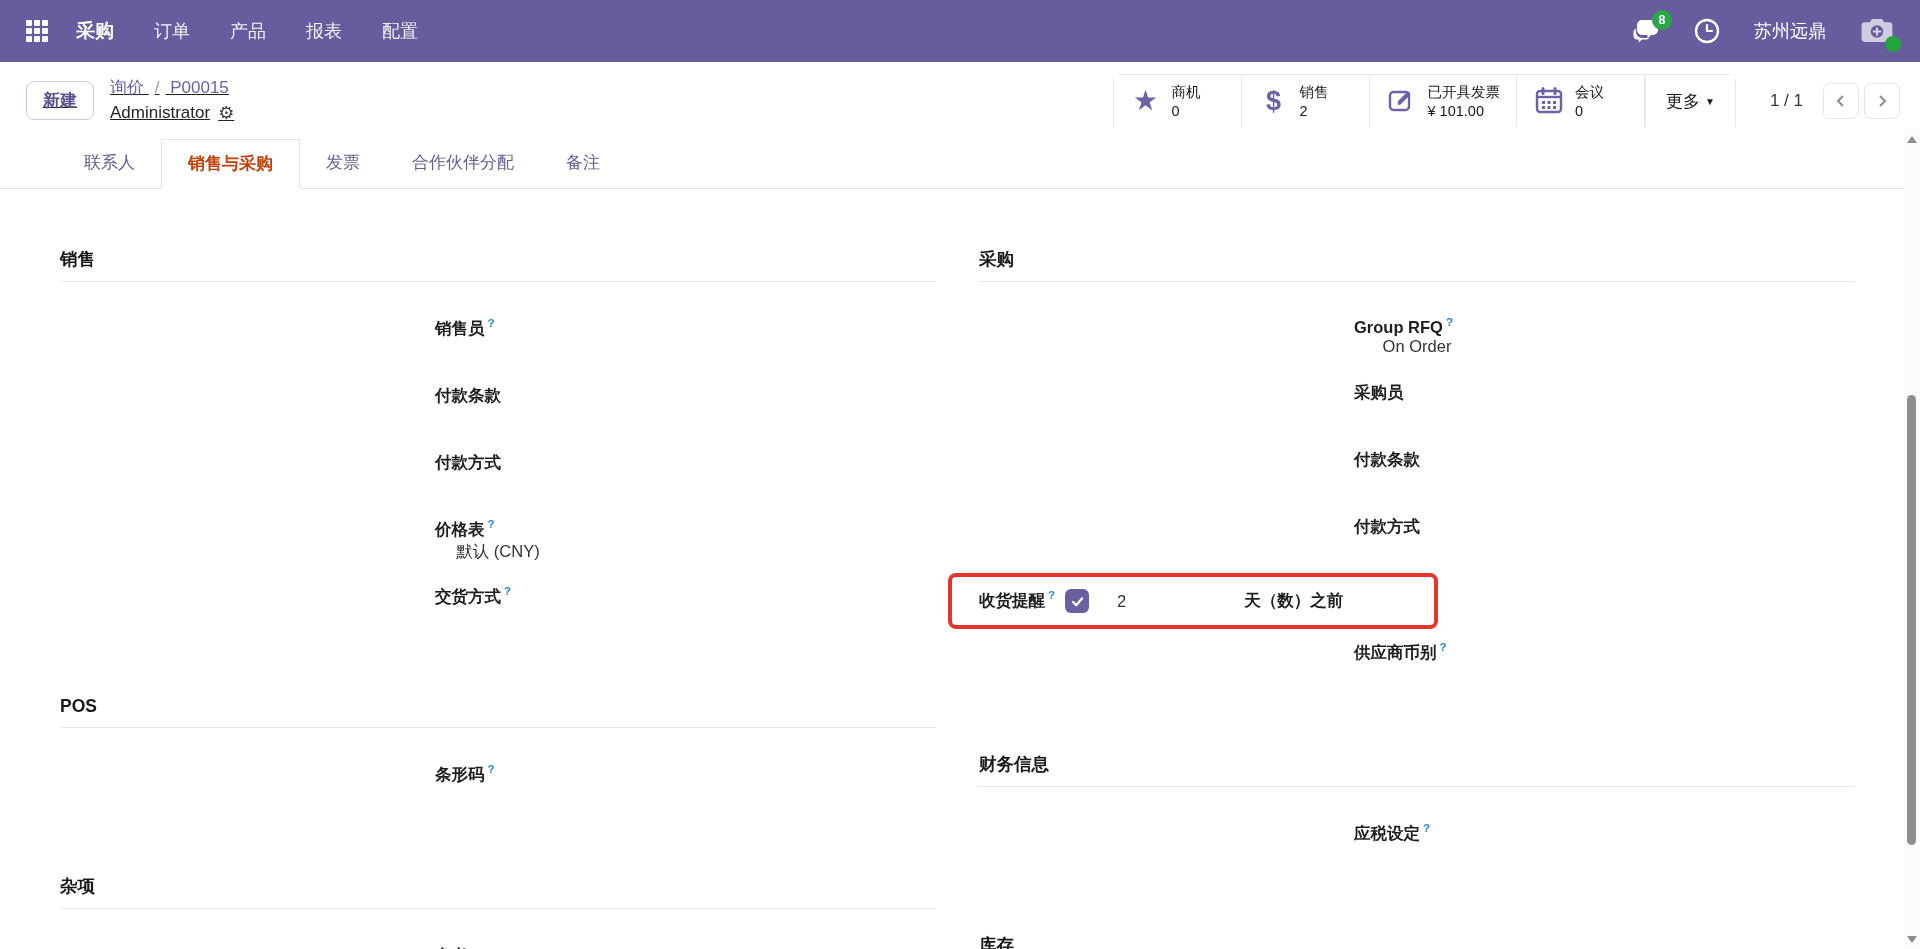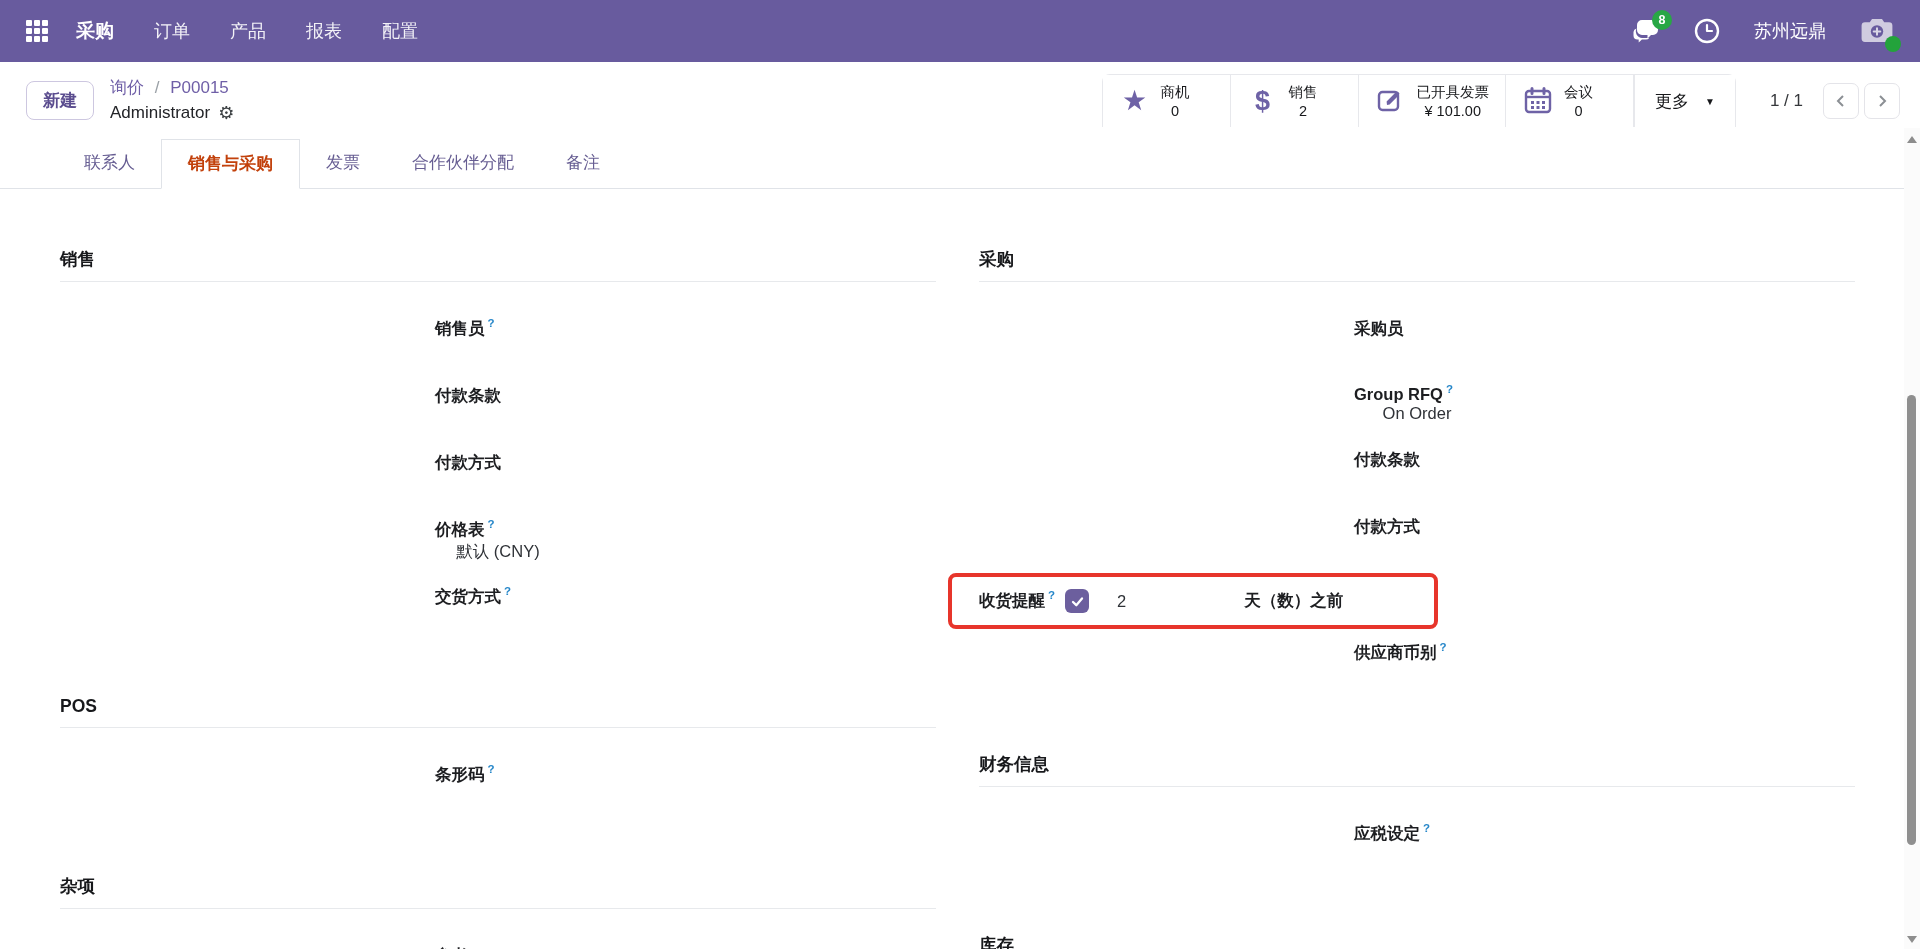"新建" .cp-left { text-decoration: none -> underline }
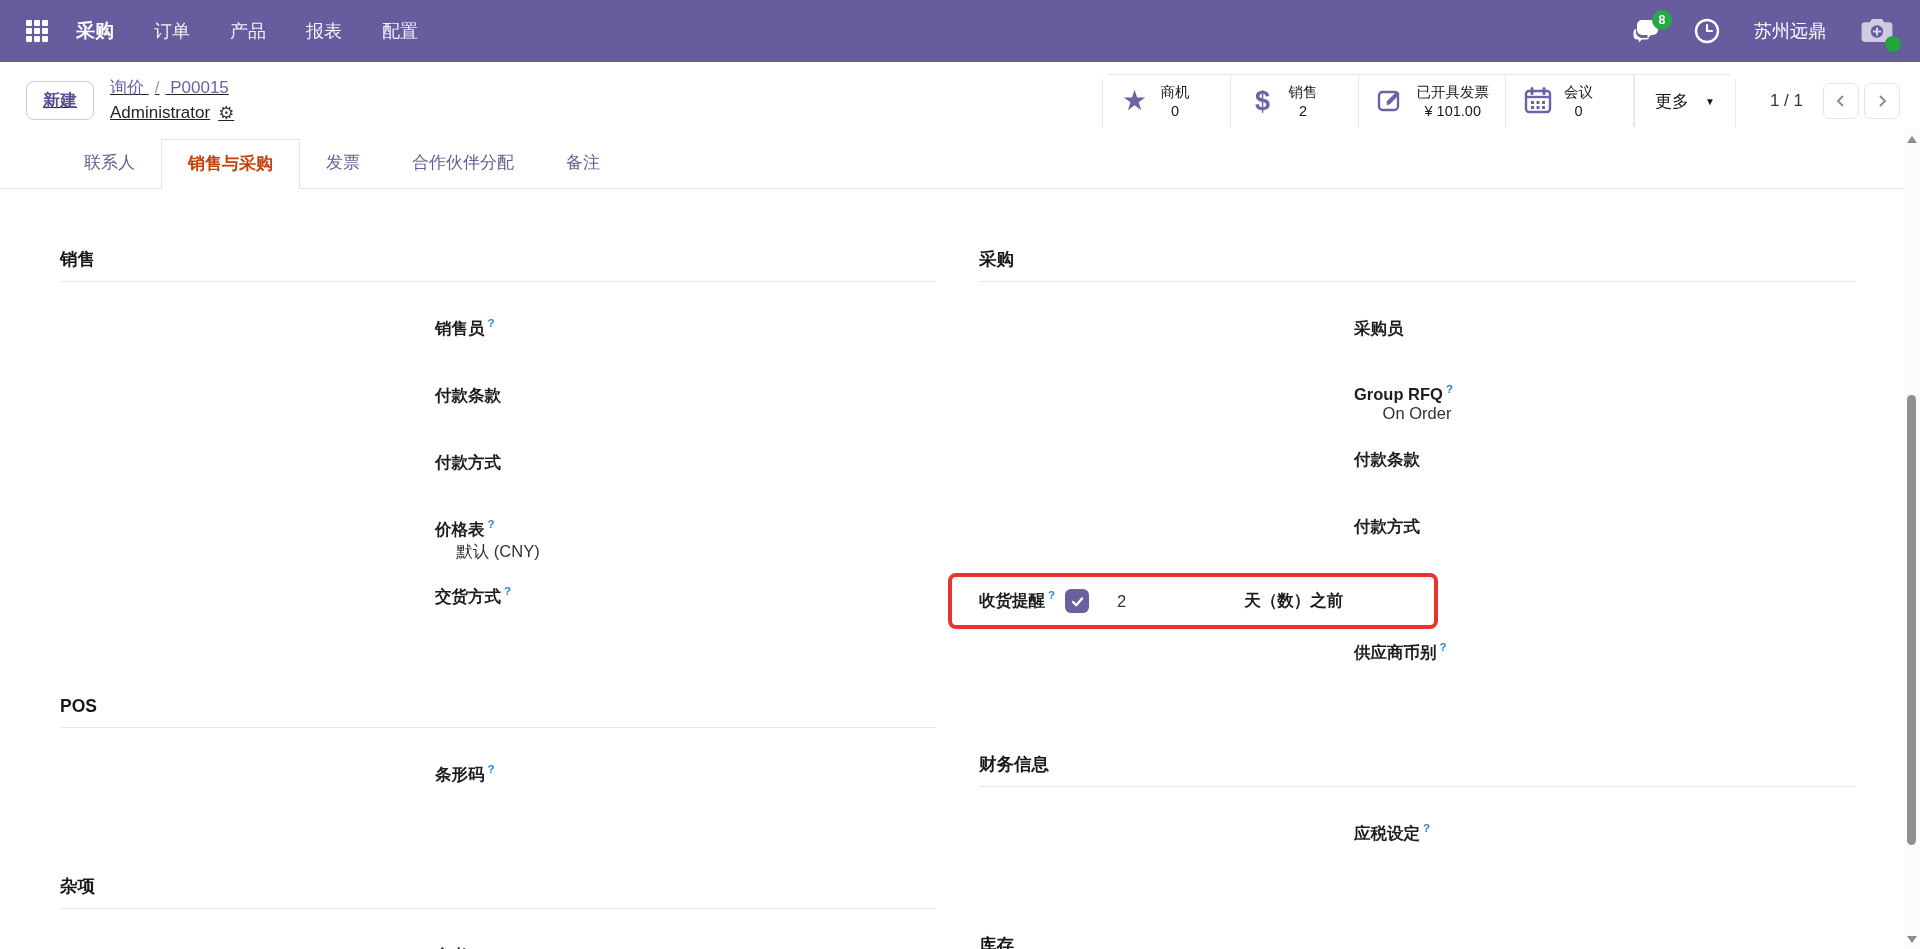"商机" .stat-texts { align-items: center -> flex-start }
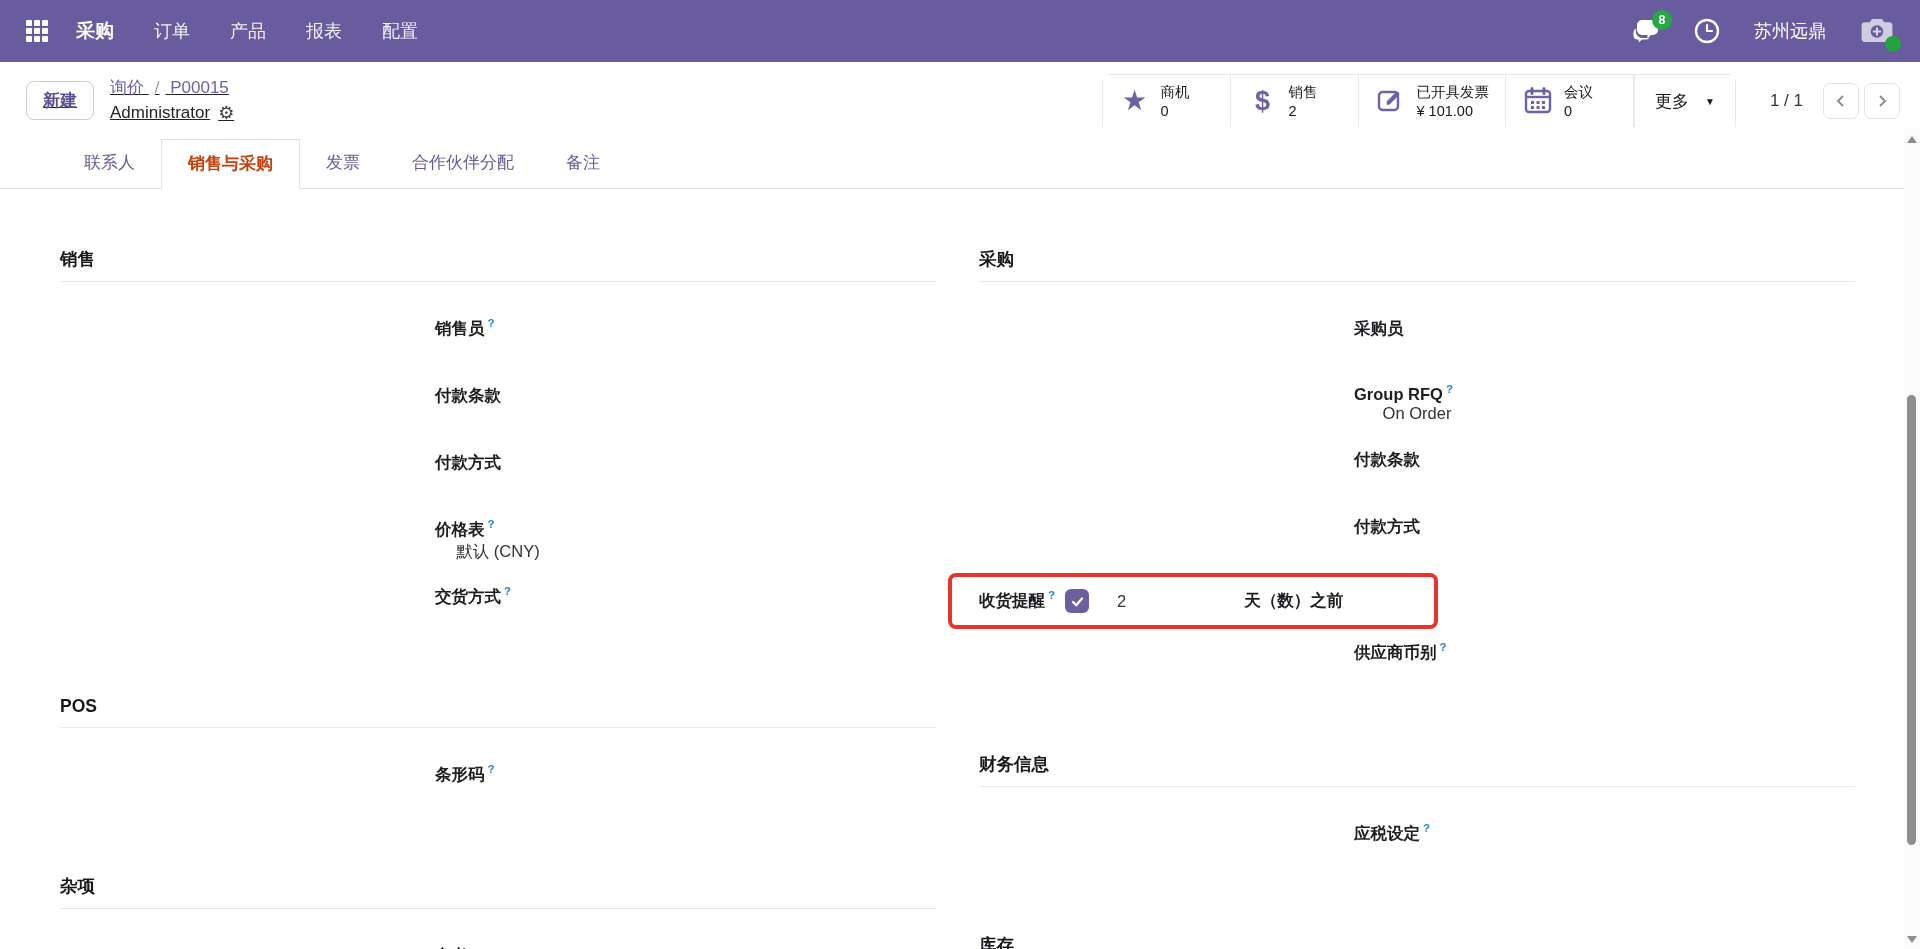"更多" .more-btn { gap: 16px -> 5px }
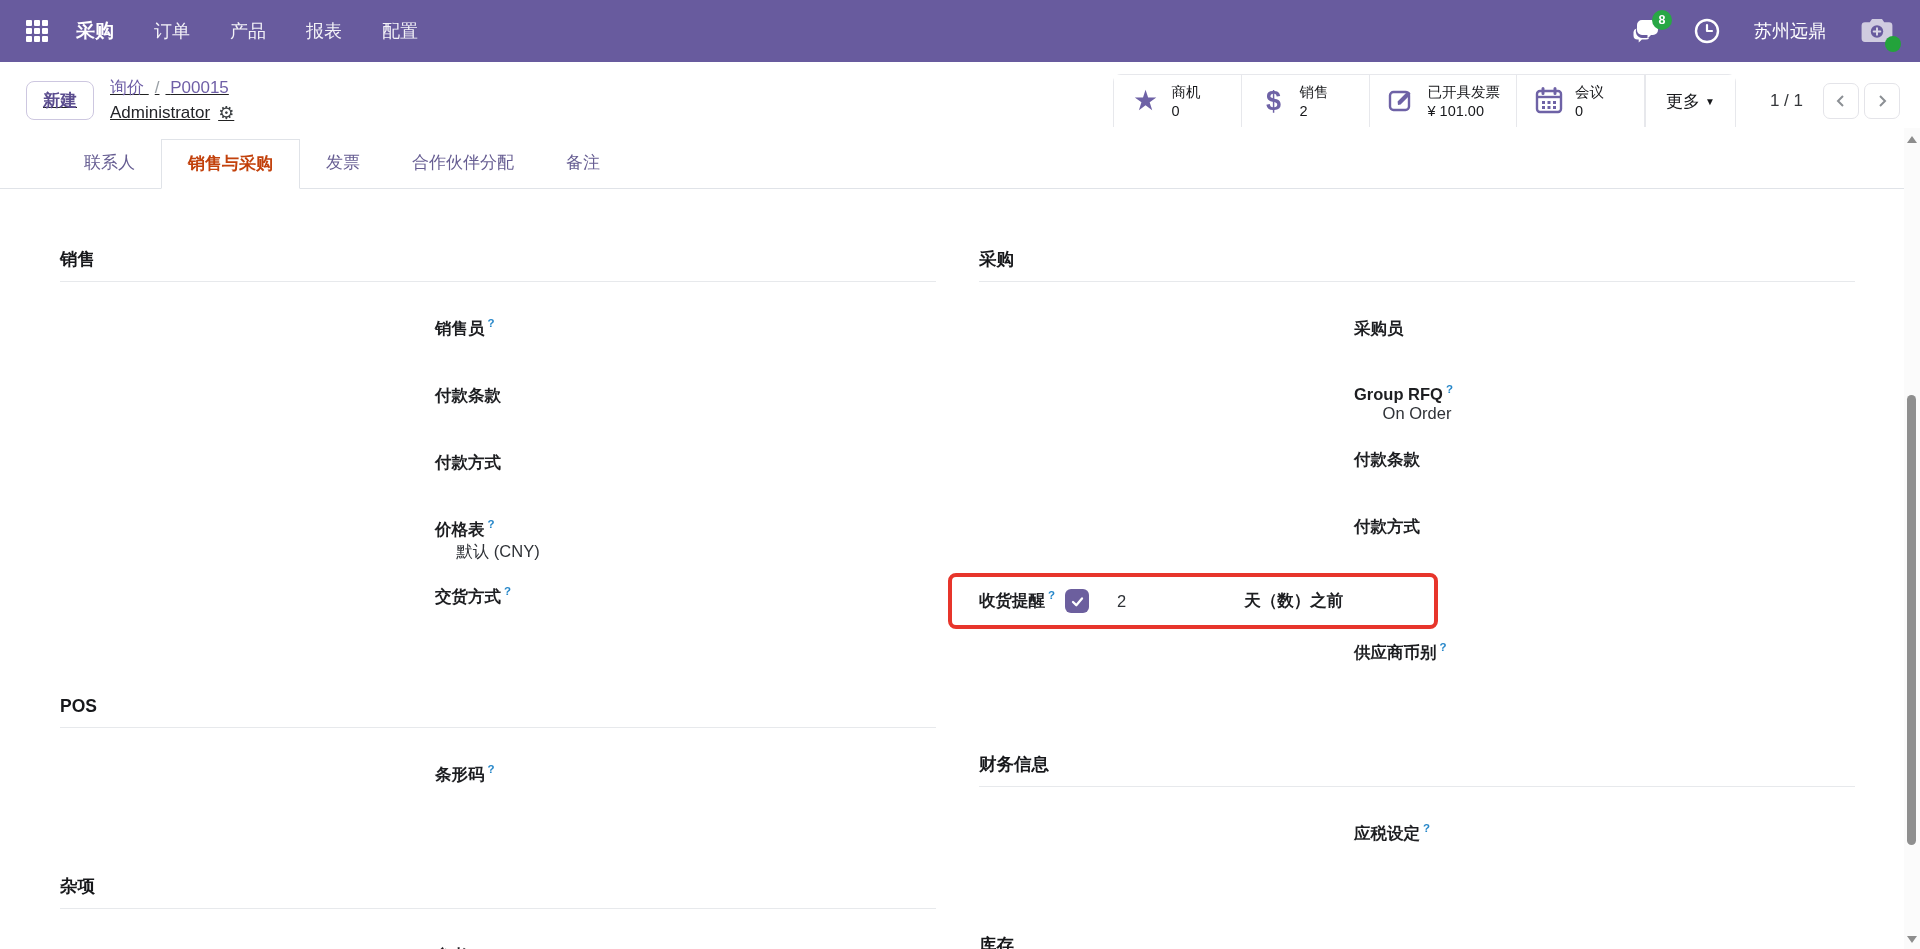"采购员" div.field-row { order: before "Group RFQ ?" -> after "Group RFQ ?" }
